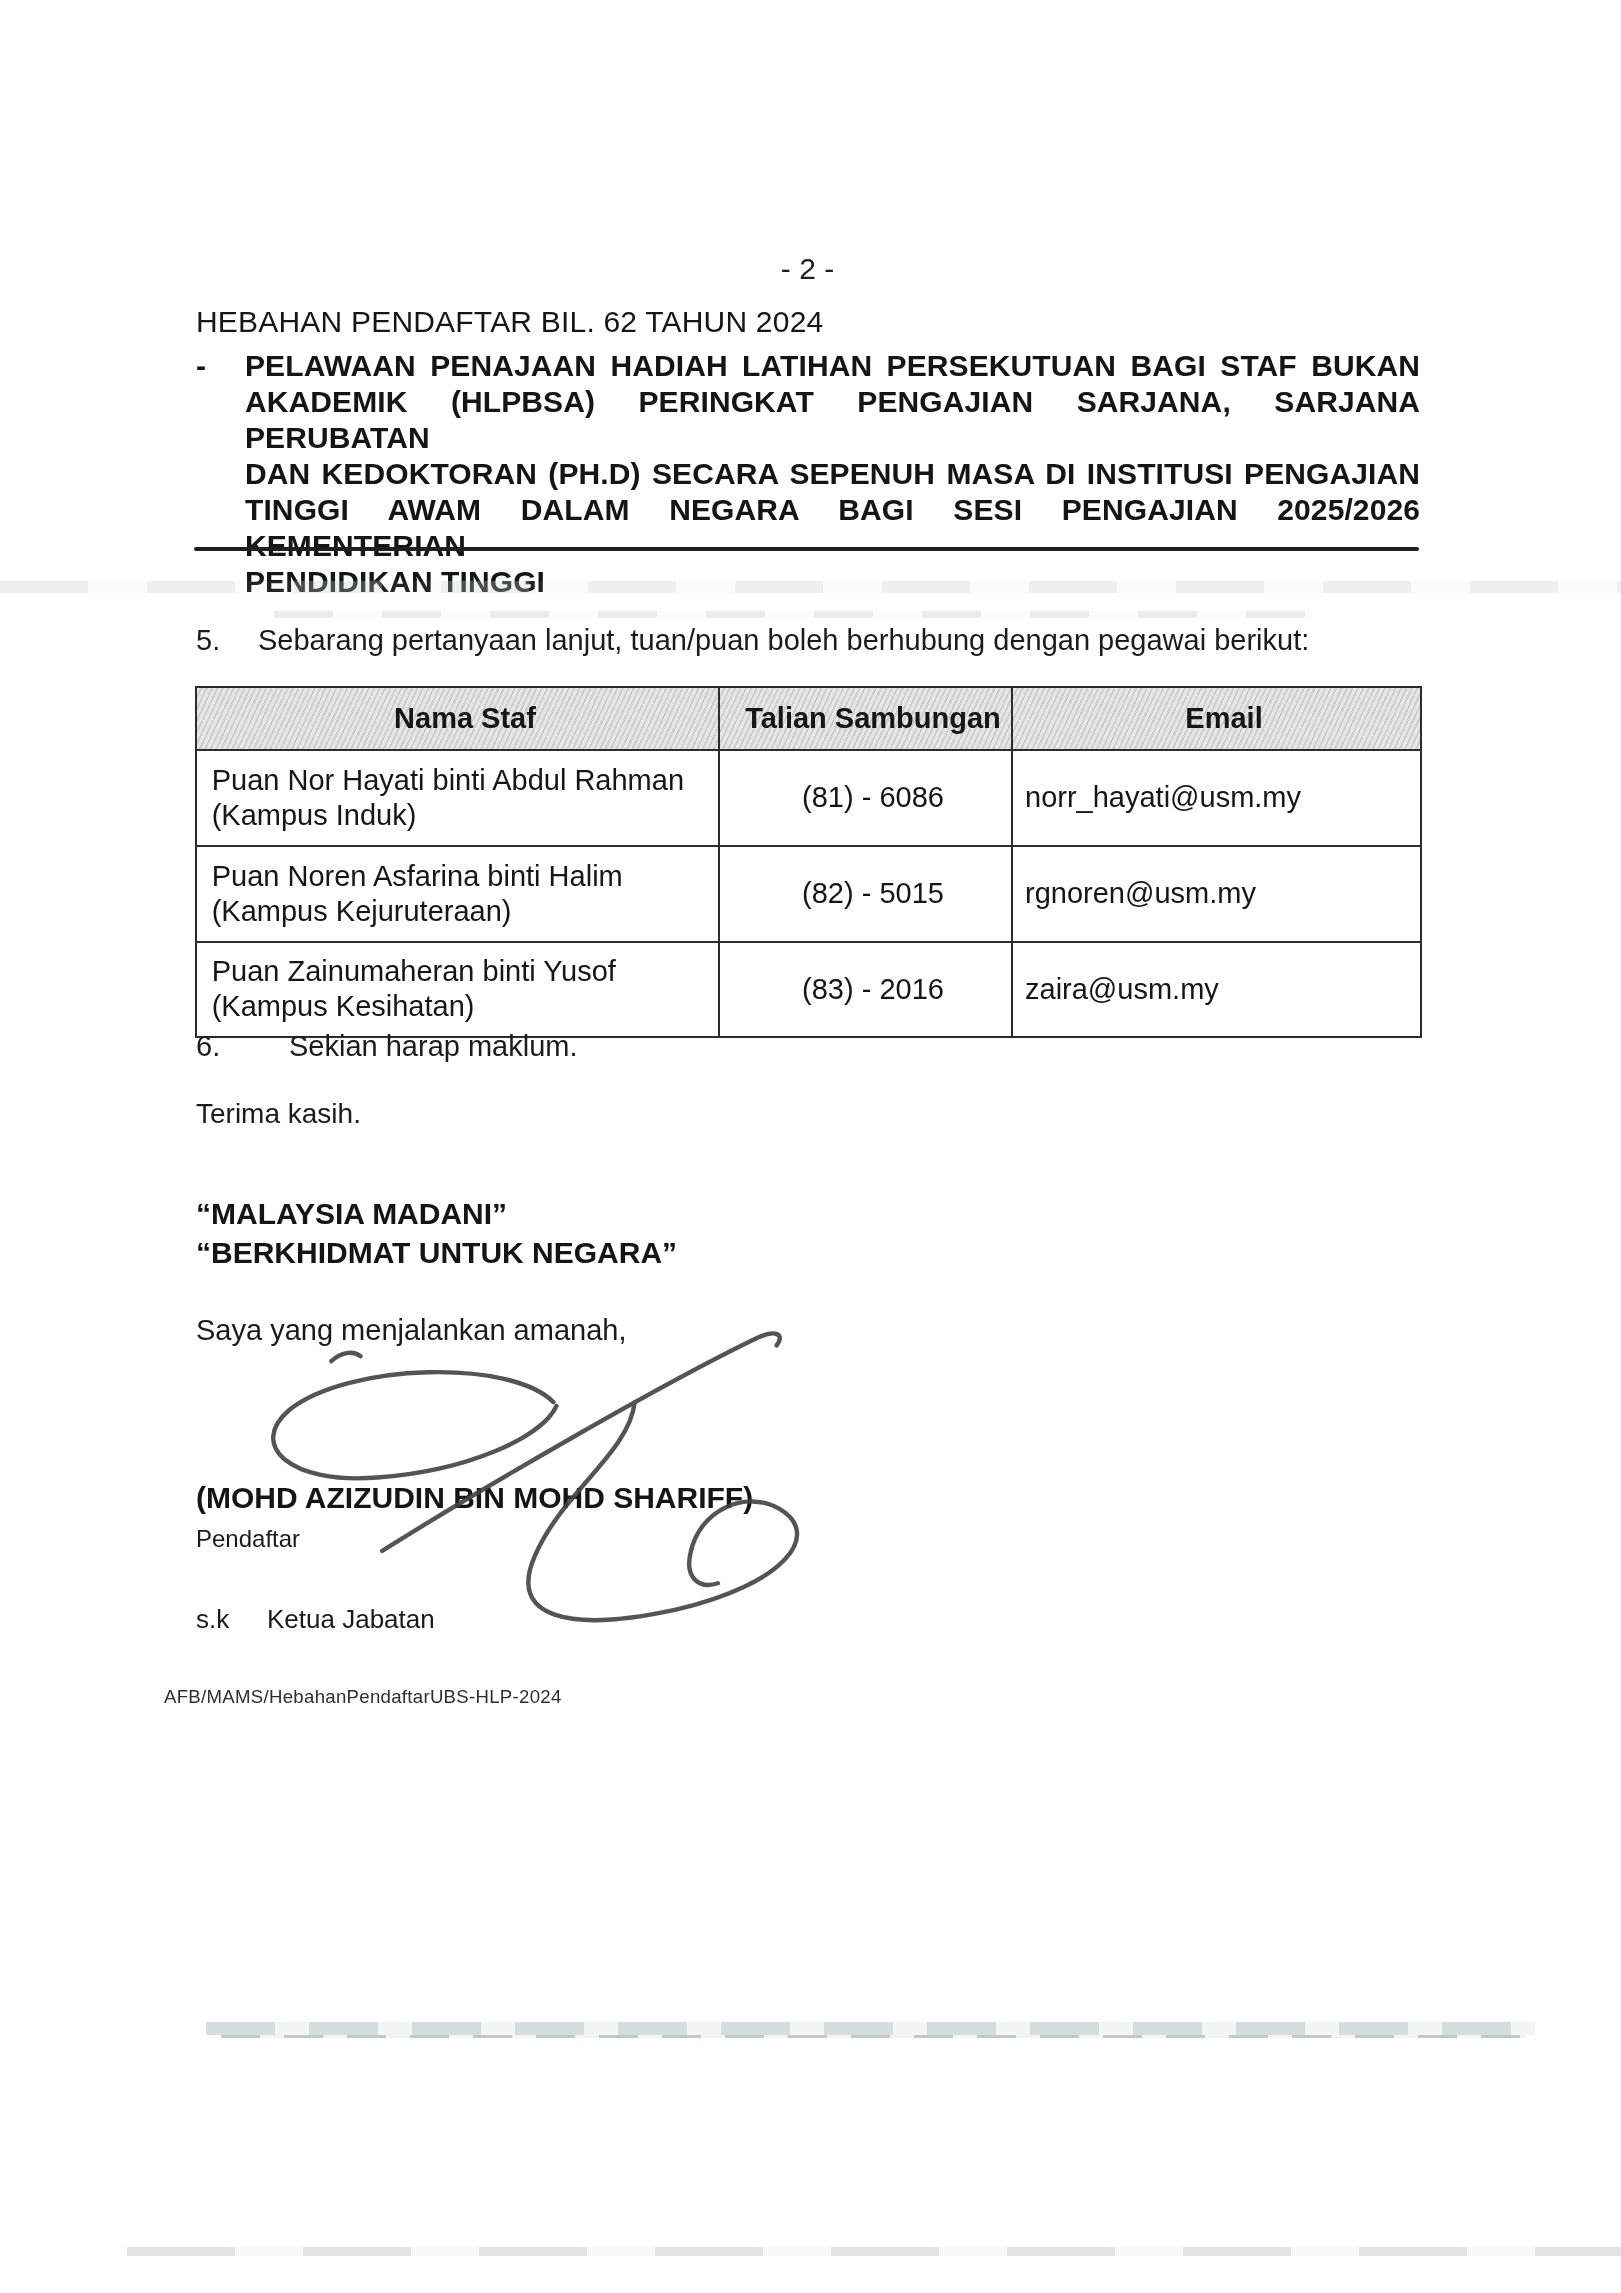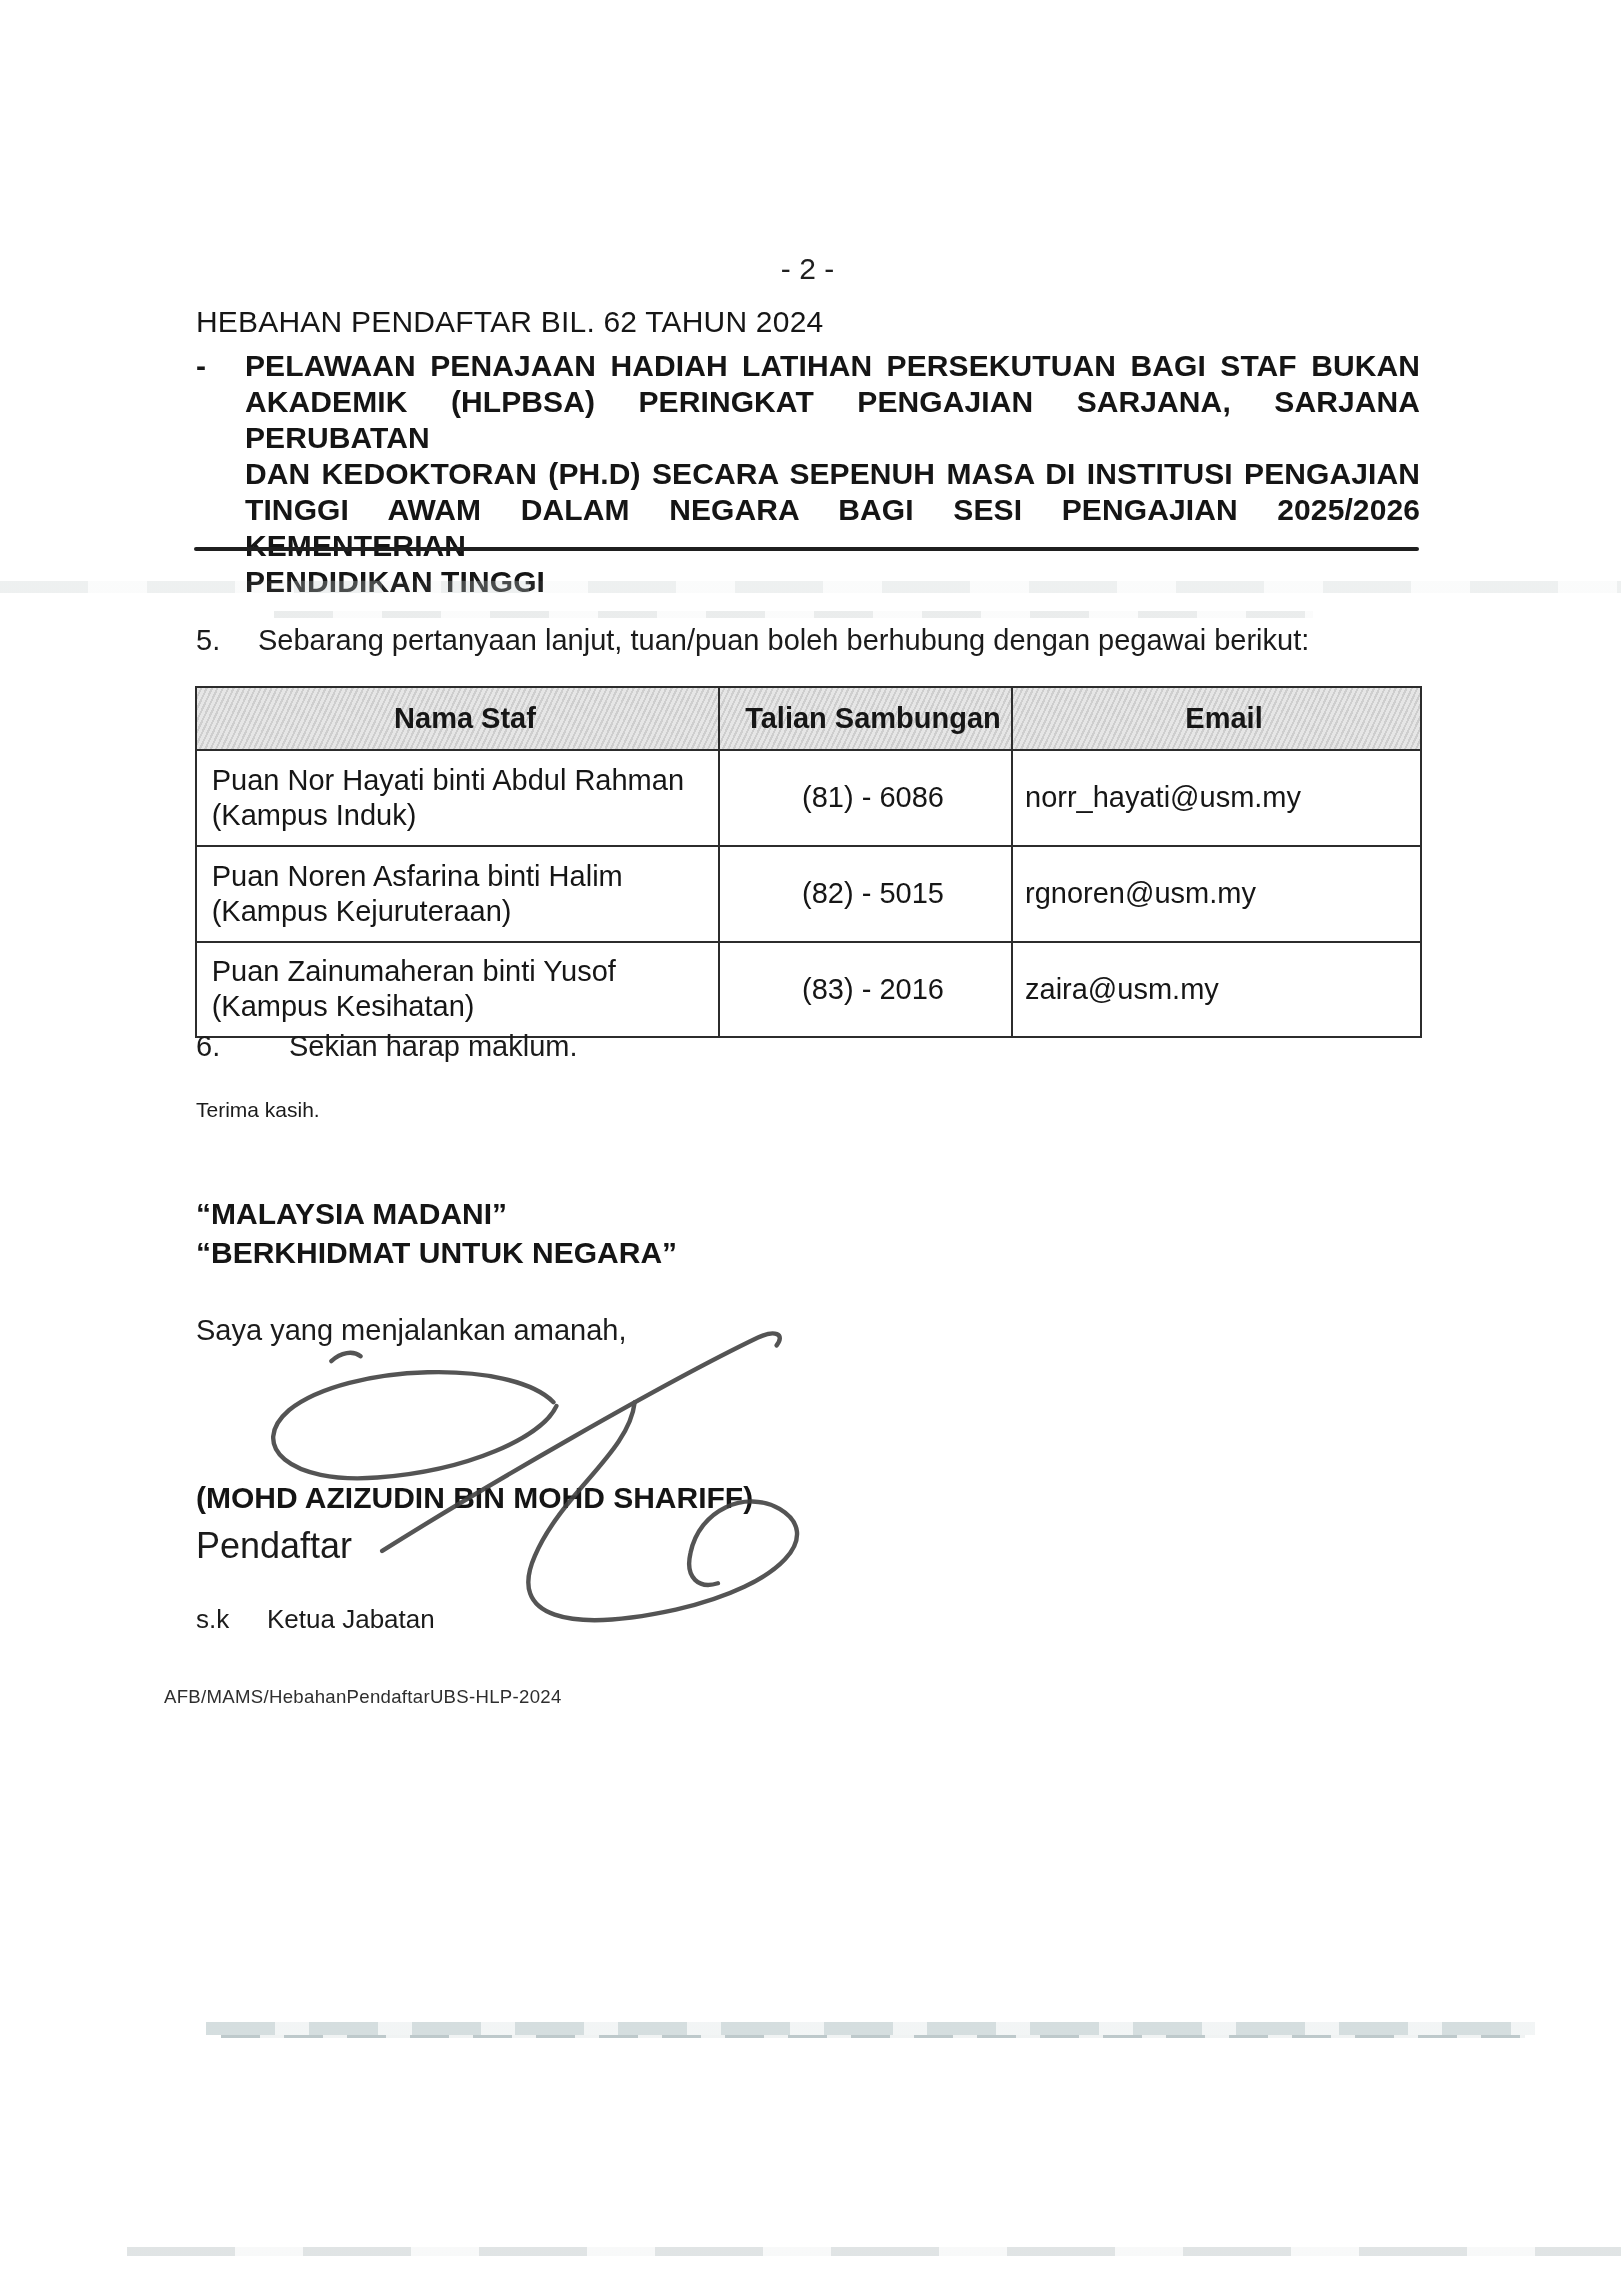"Terima kasih." .thanks { font-size: 21px -> 28px }
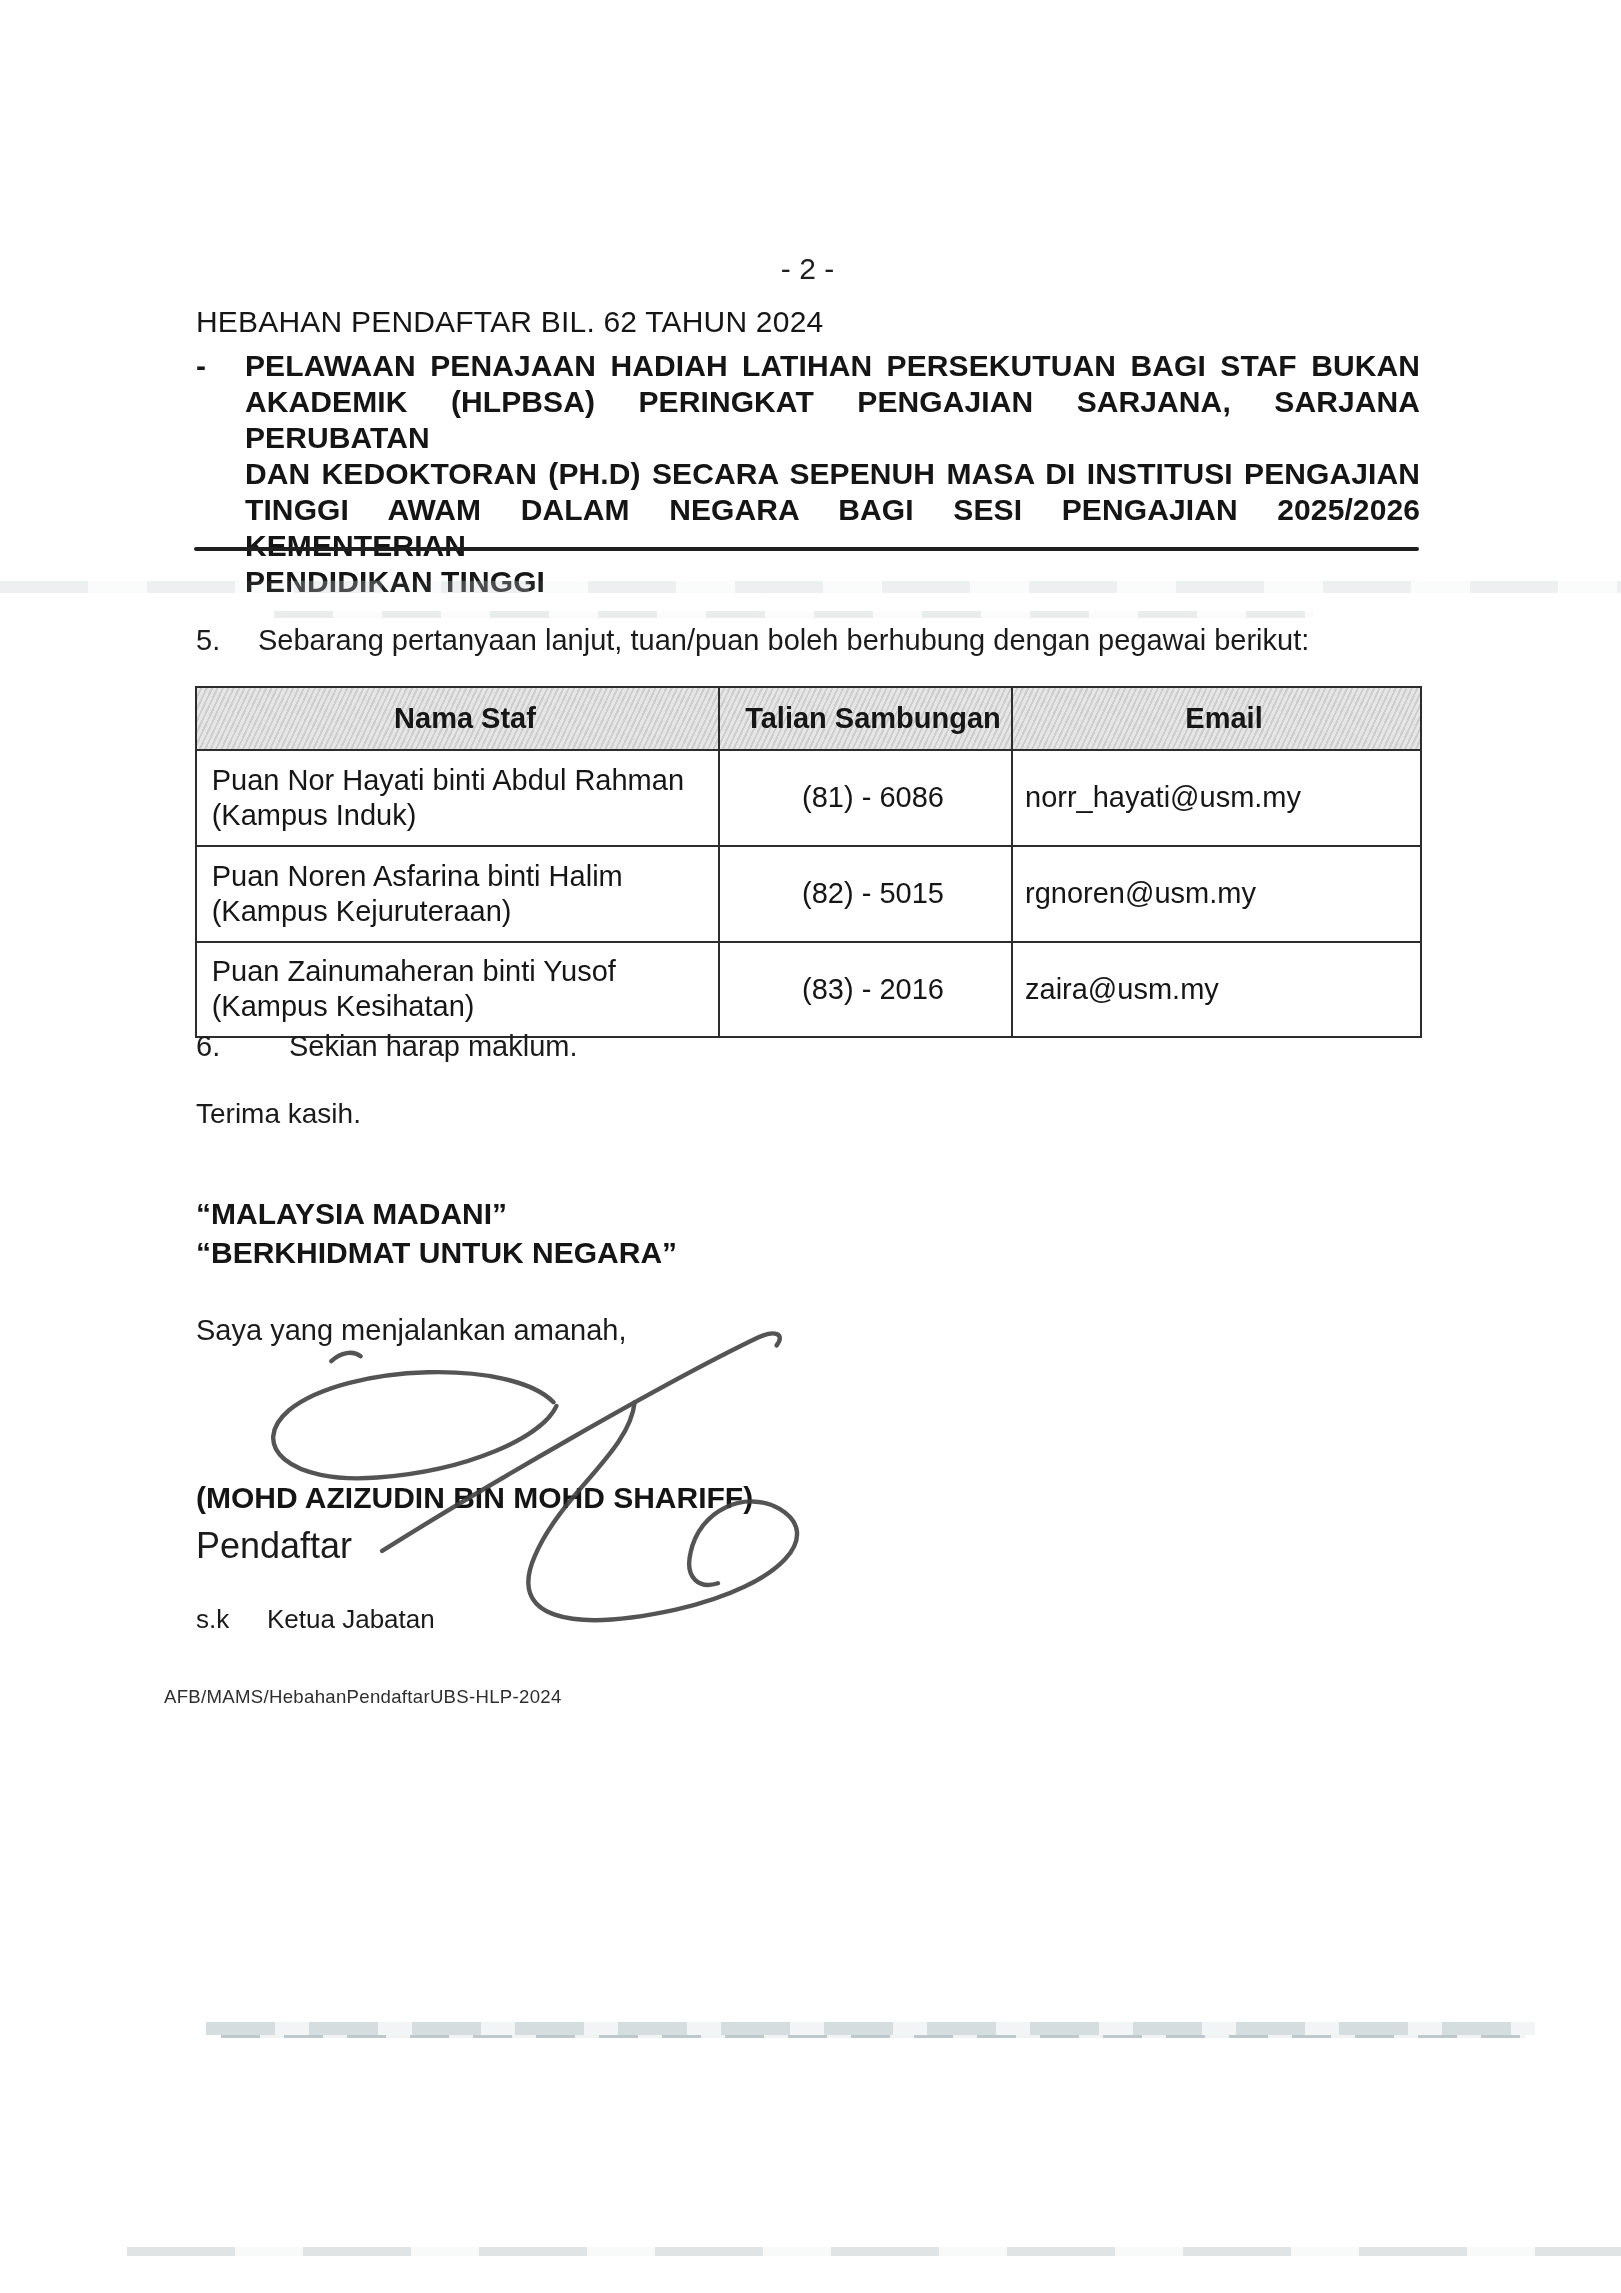"Pendaftar" .signatory-title { font-size: 36px -> 24px }
